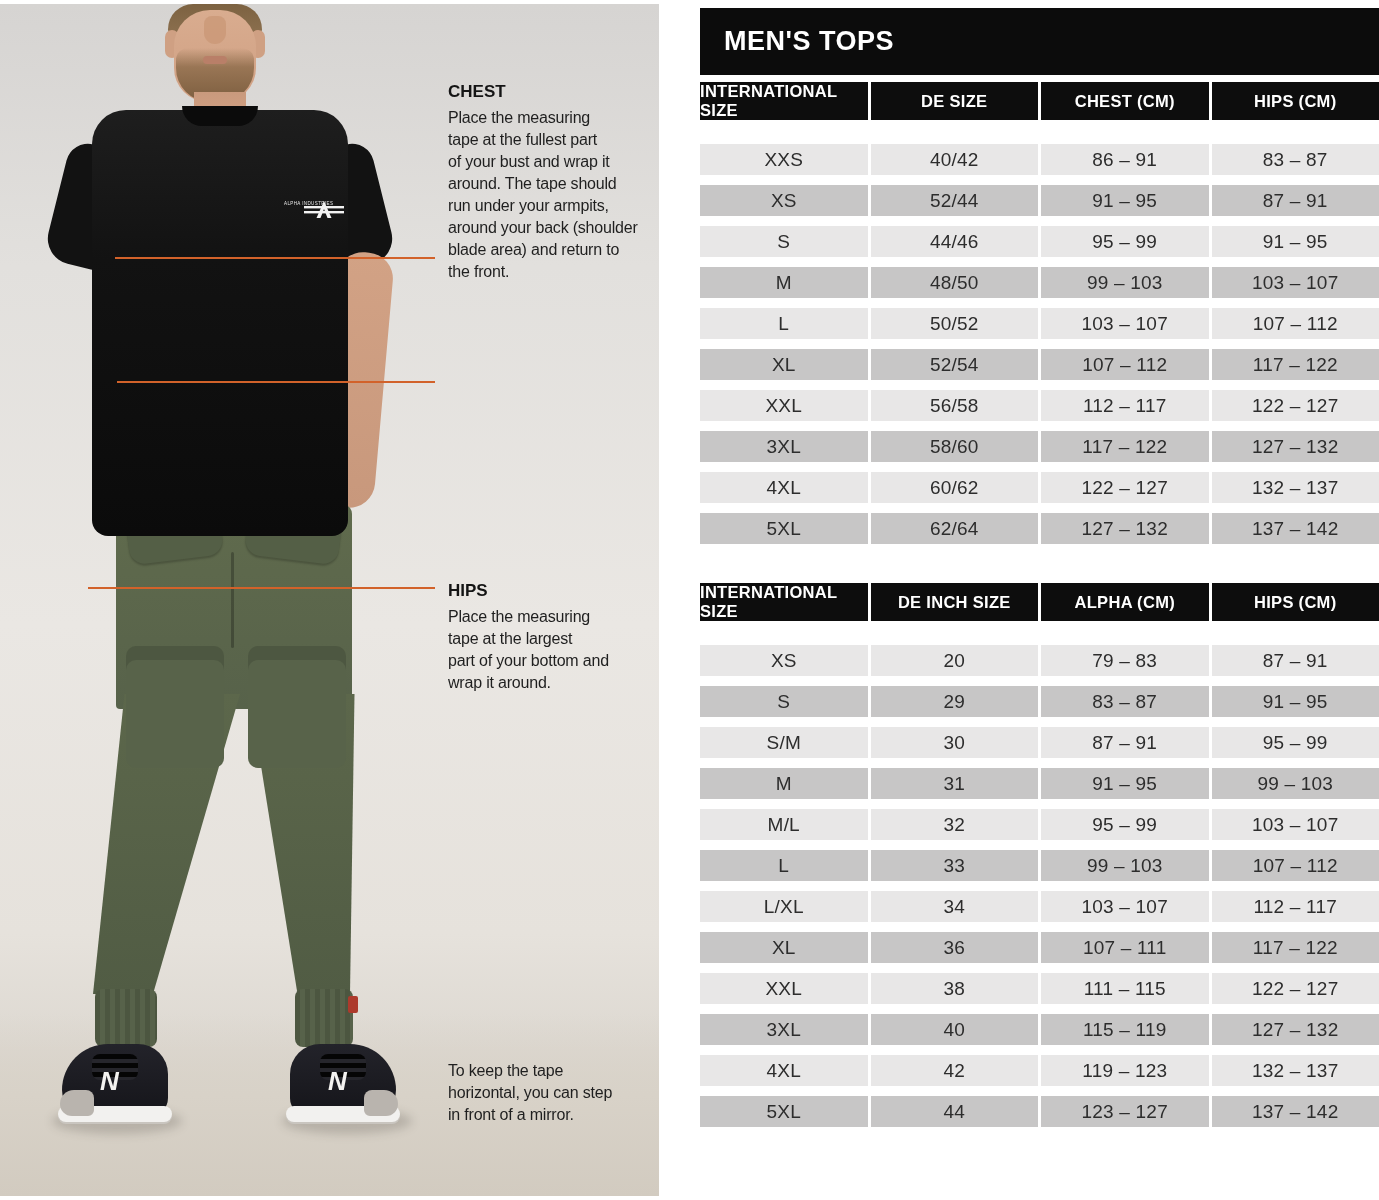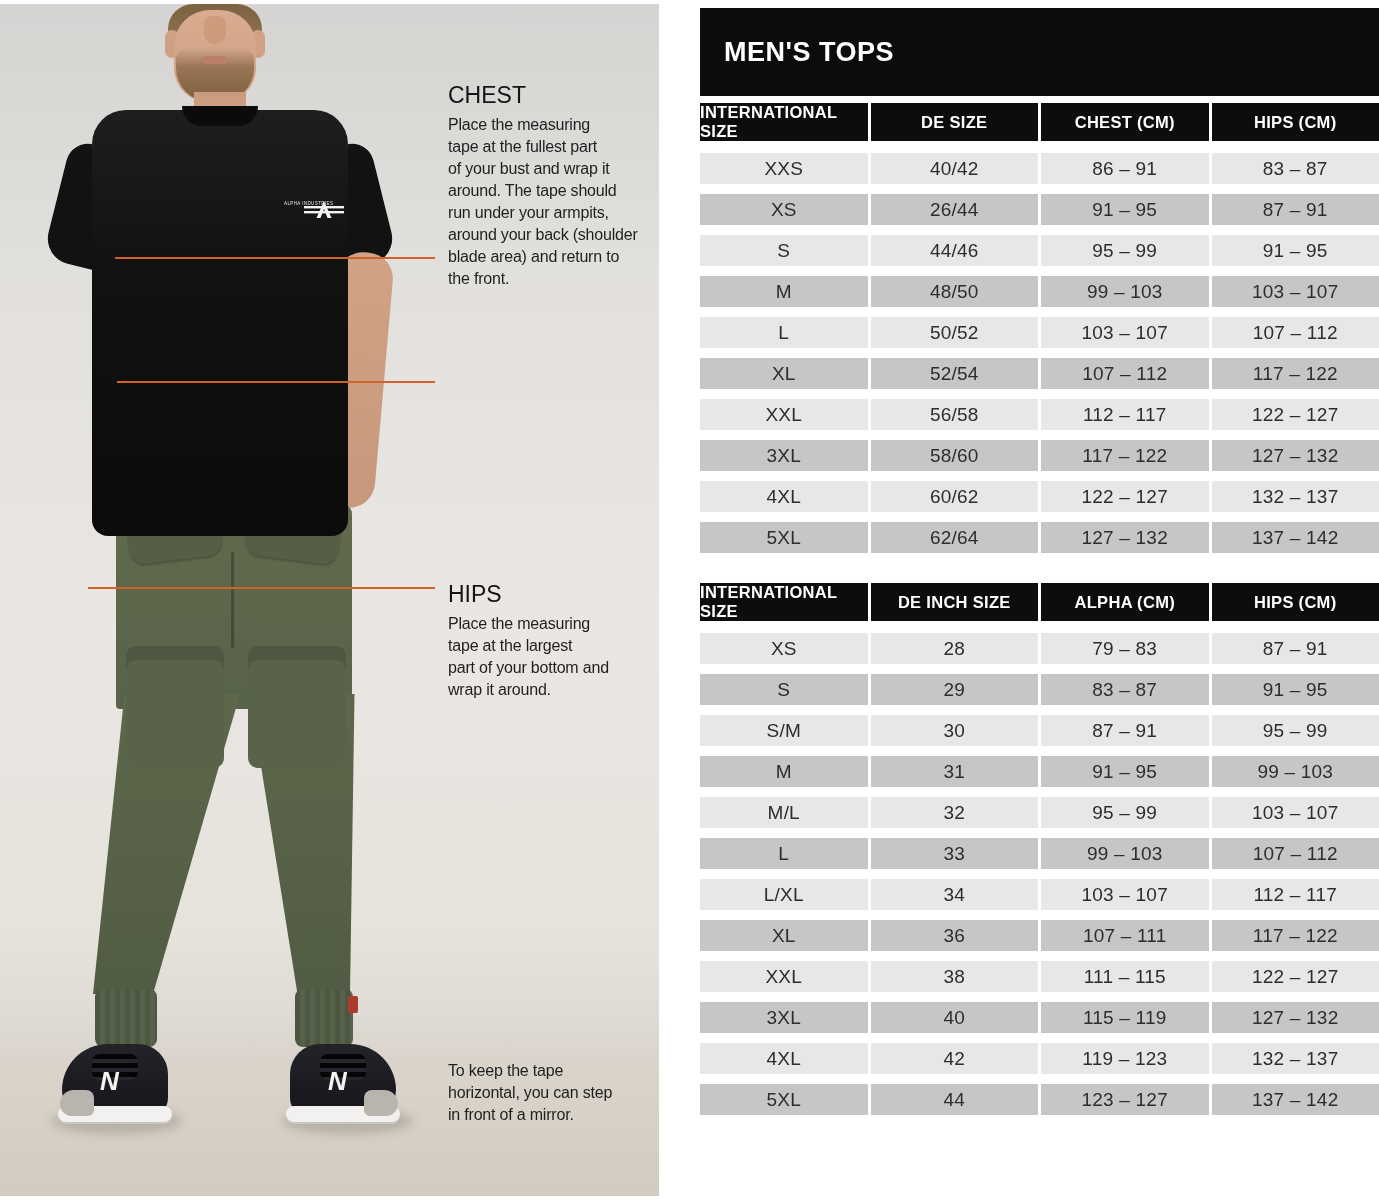"MEN'S TOPS" .table-title { height: 88px -> 67px }
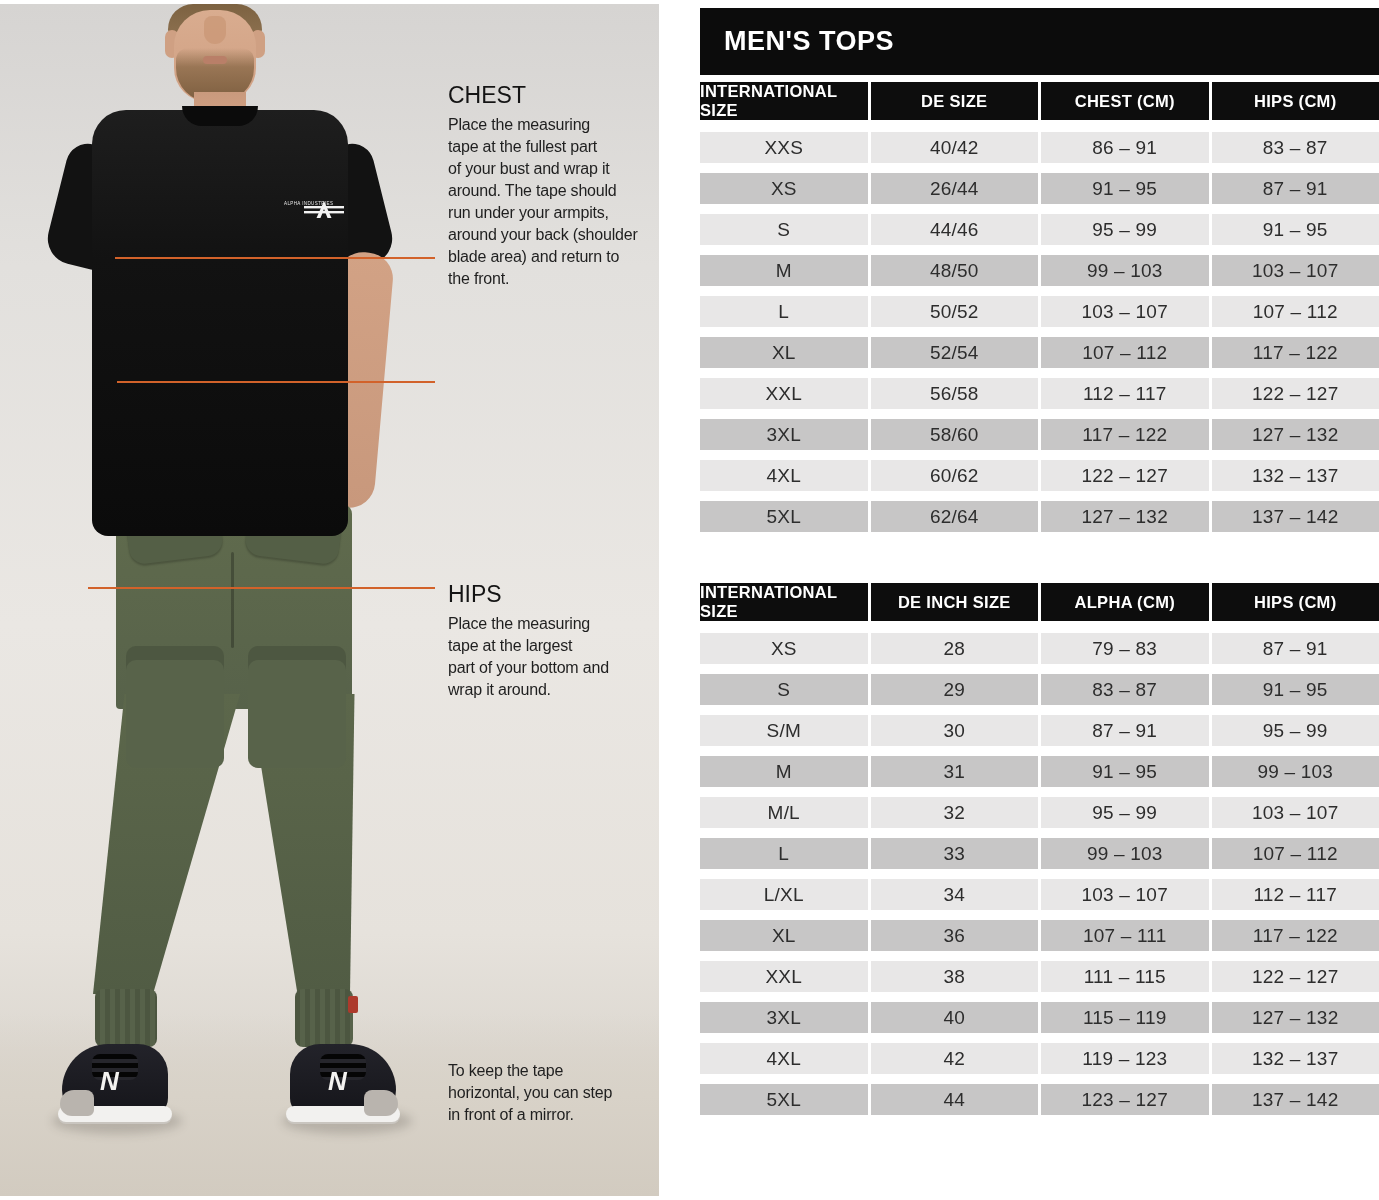"CHEST" .guide-title { font-size: 23px -> 17px; font-weight: normal -> bold }
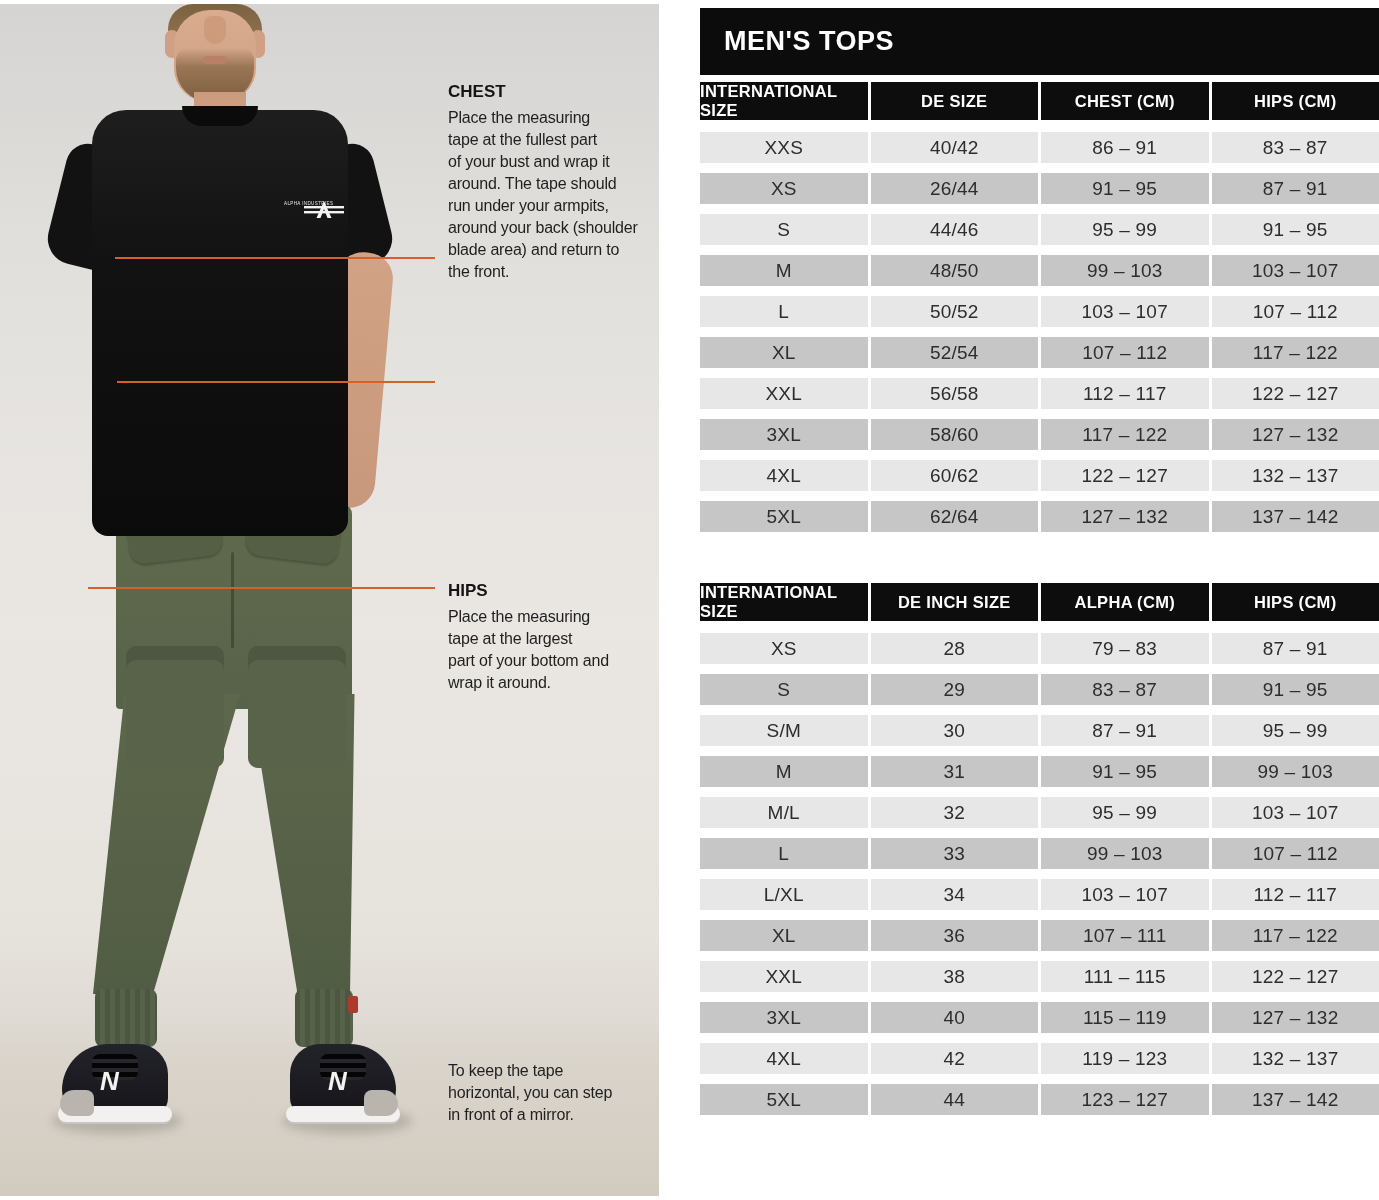"XXS" .tbody { margin-top: 12px -> 24px }
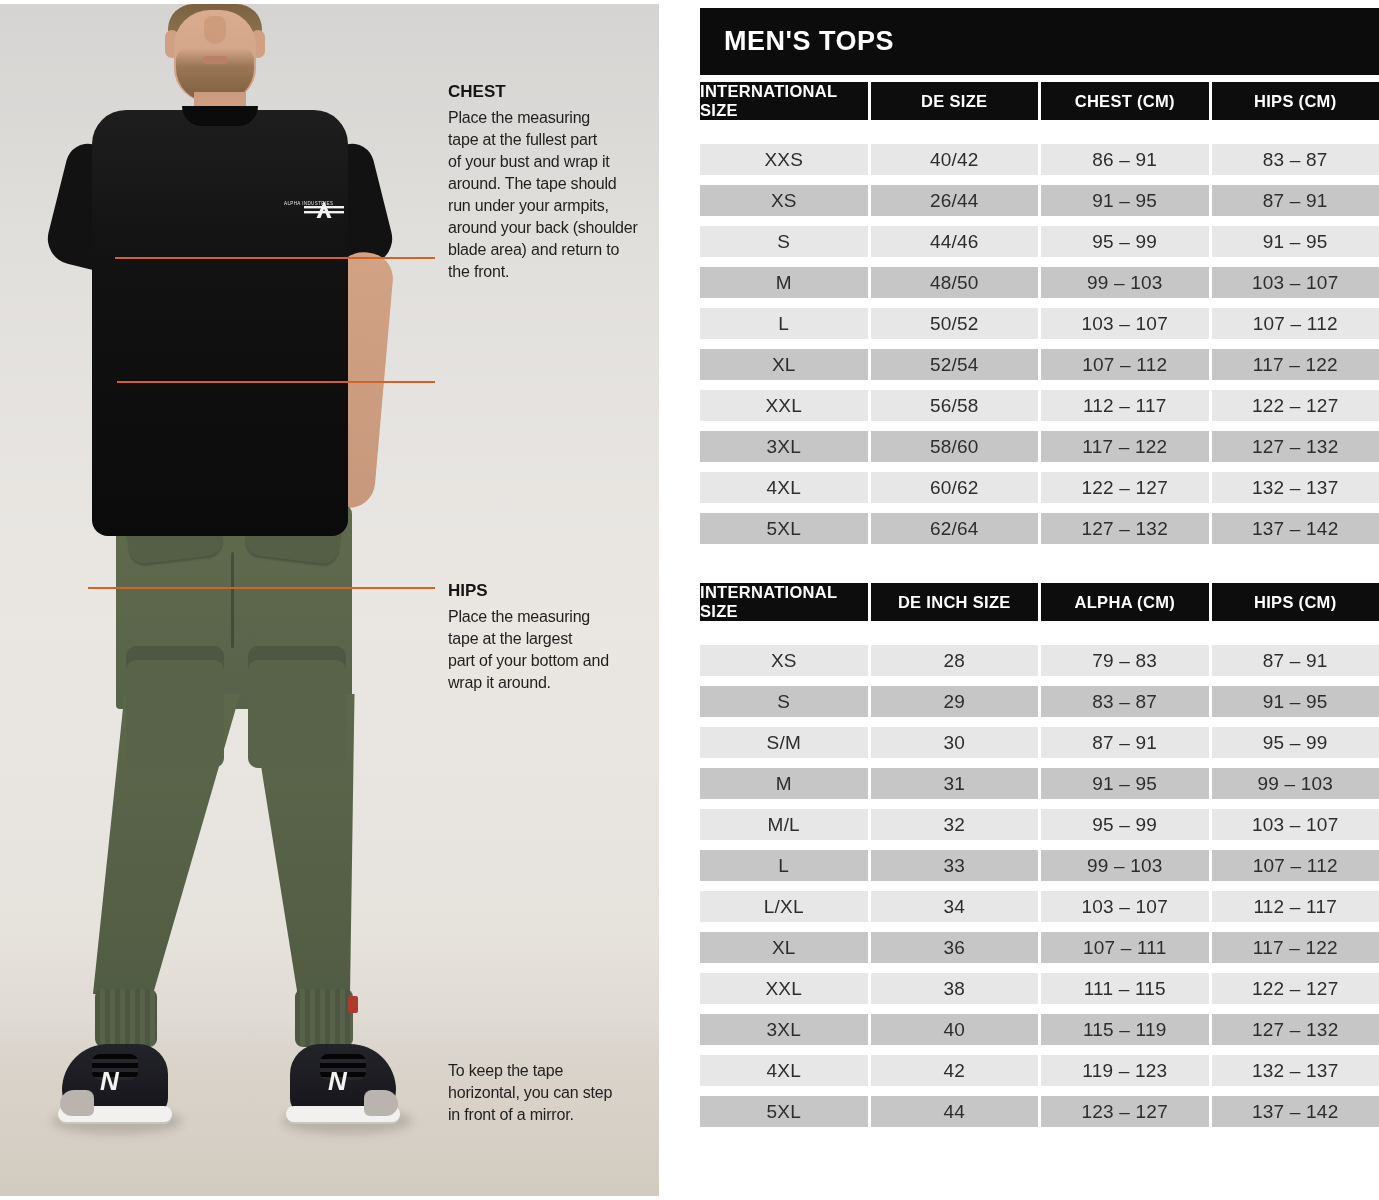"26/44" div.td { text: 26/44 -> 52/44 }
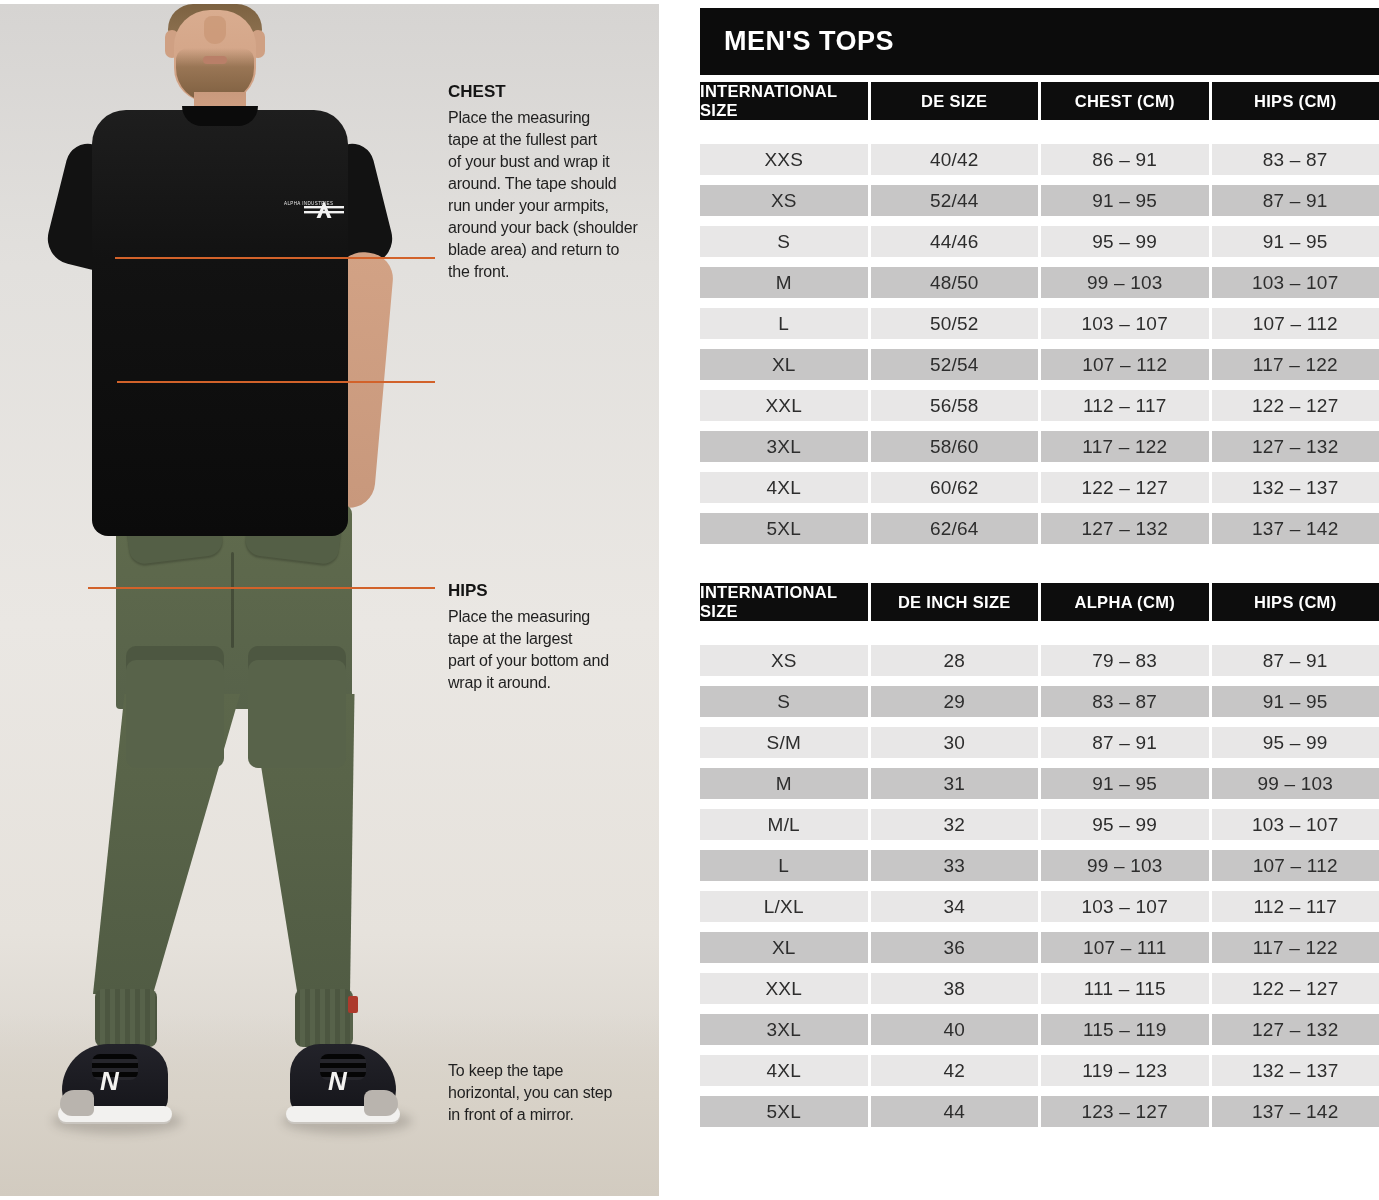"28" div.td { text: 28 -> 20 }
